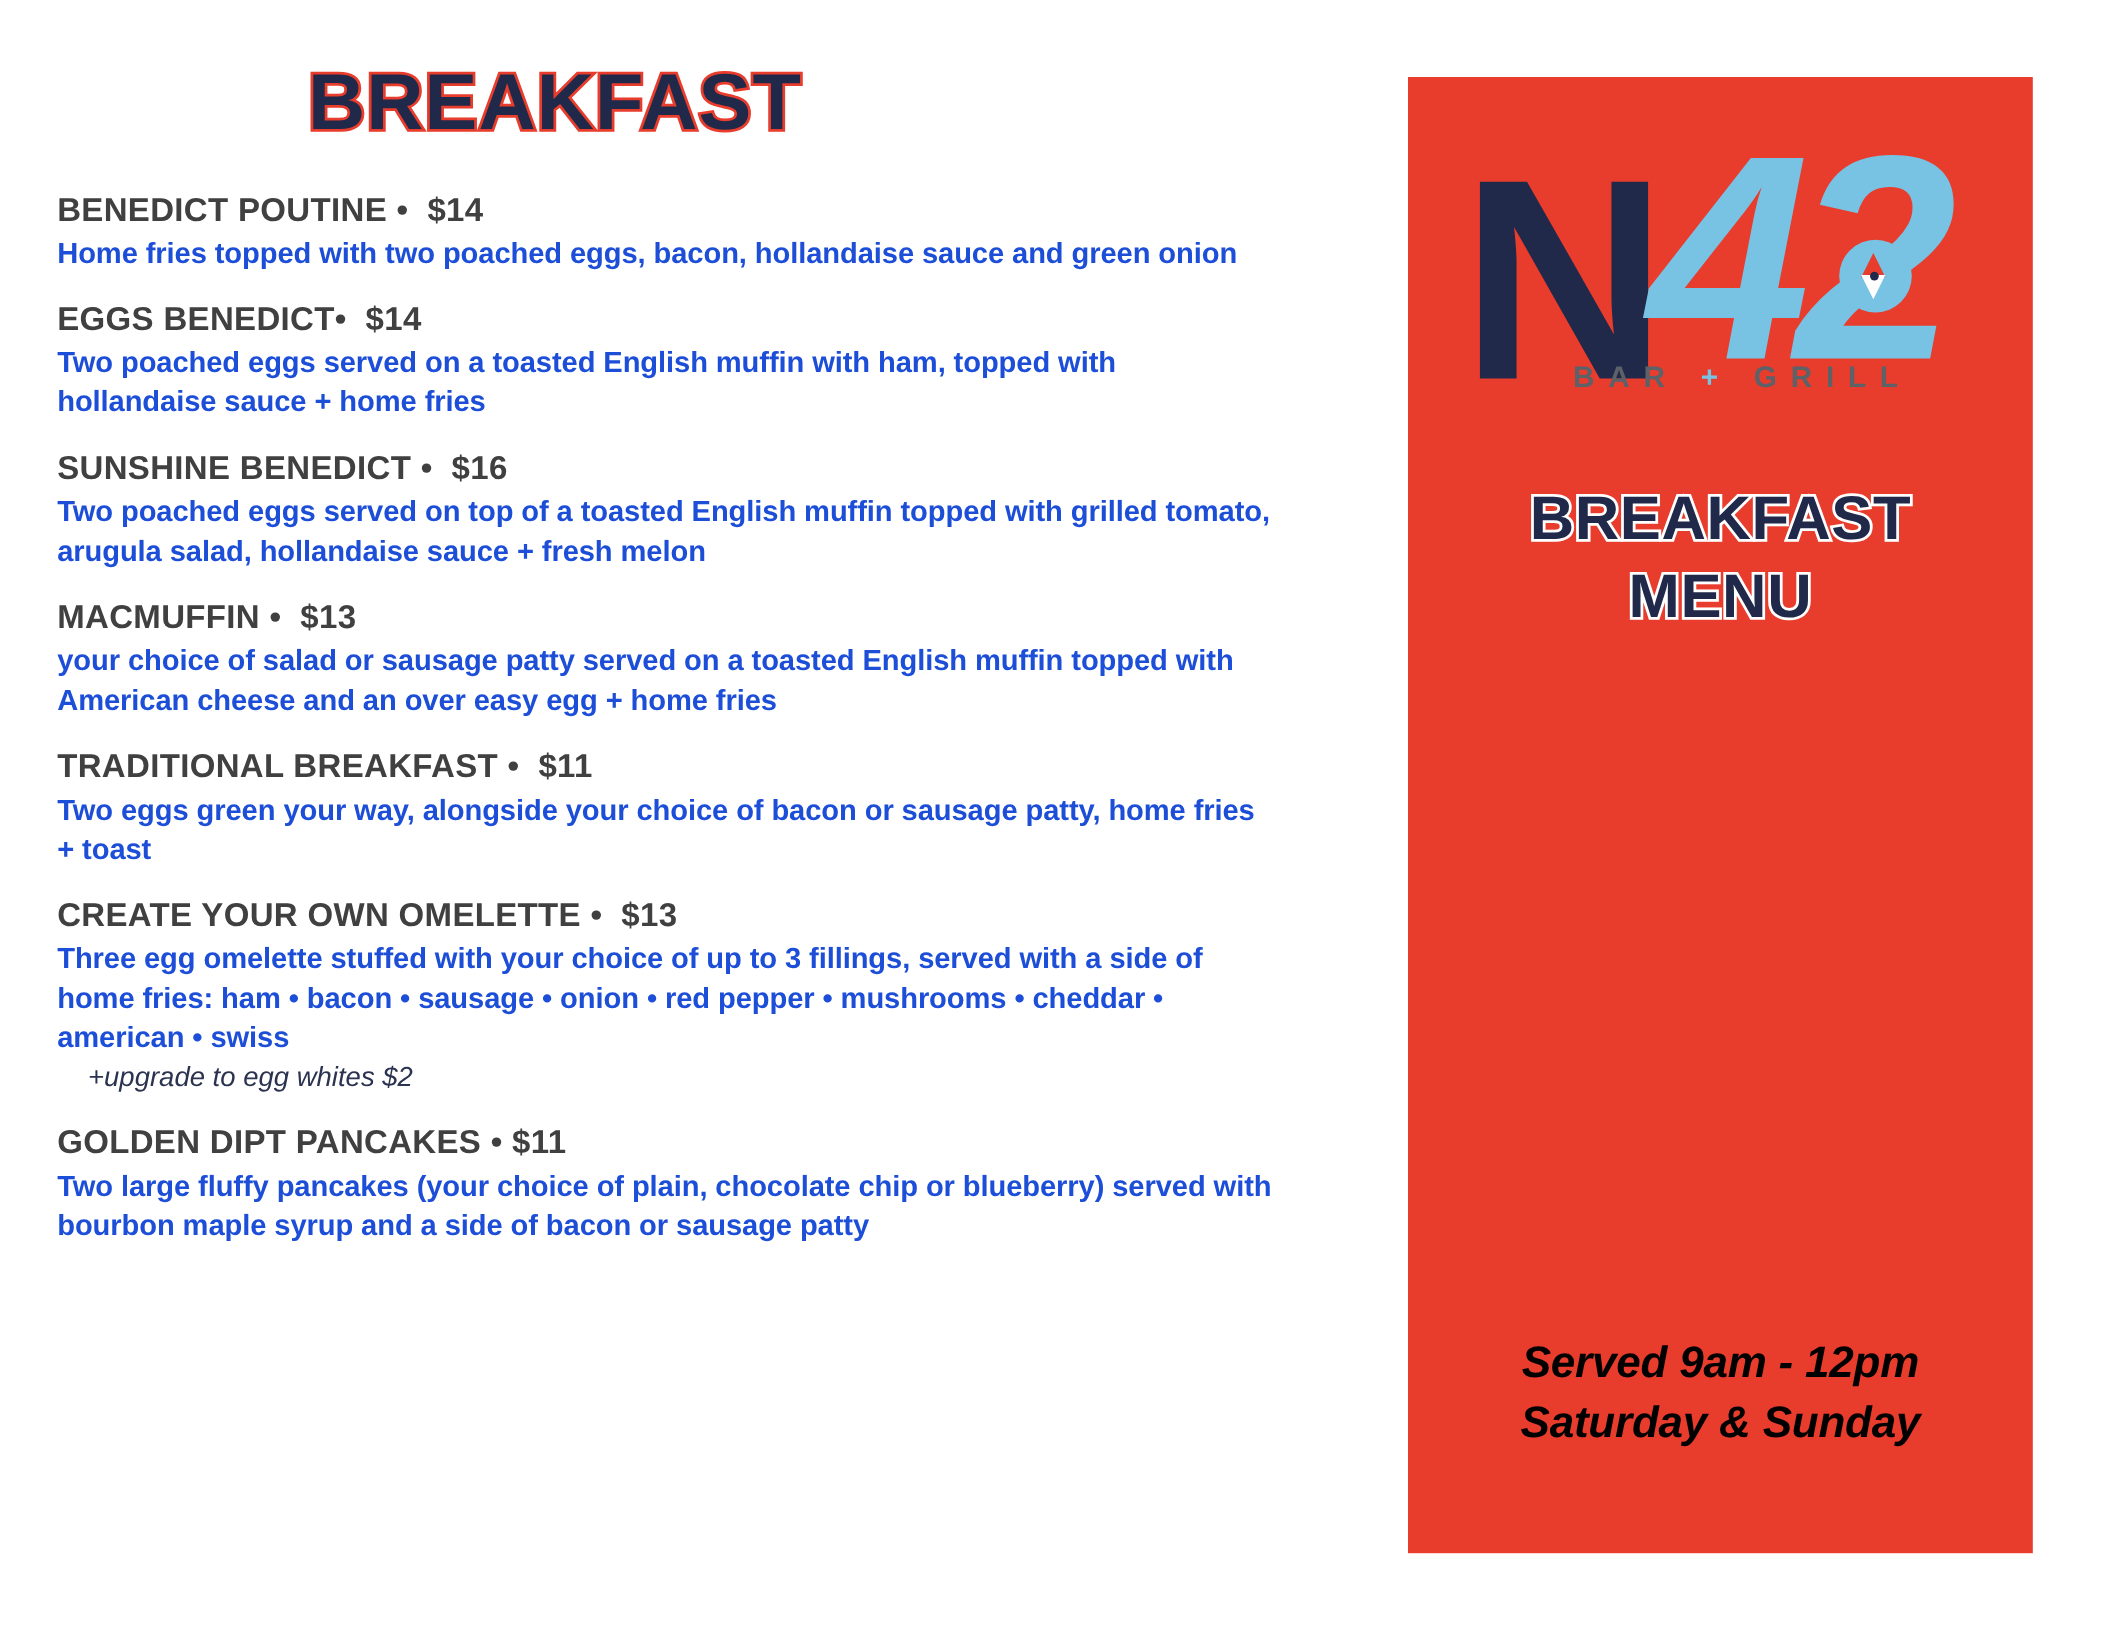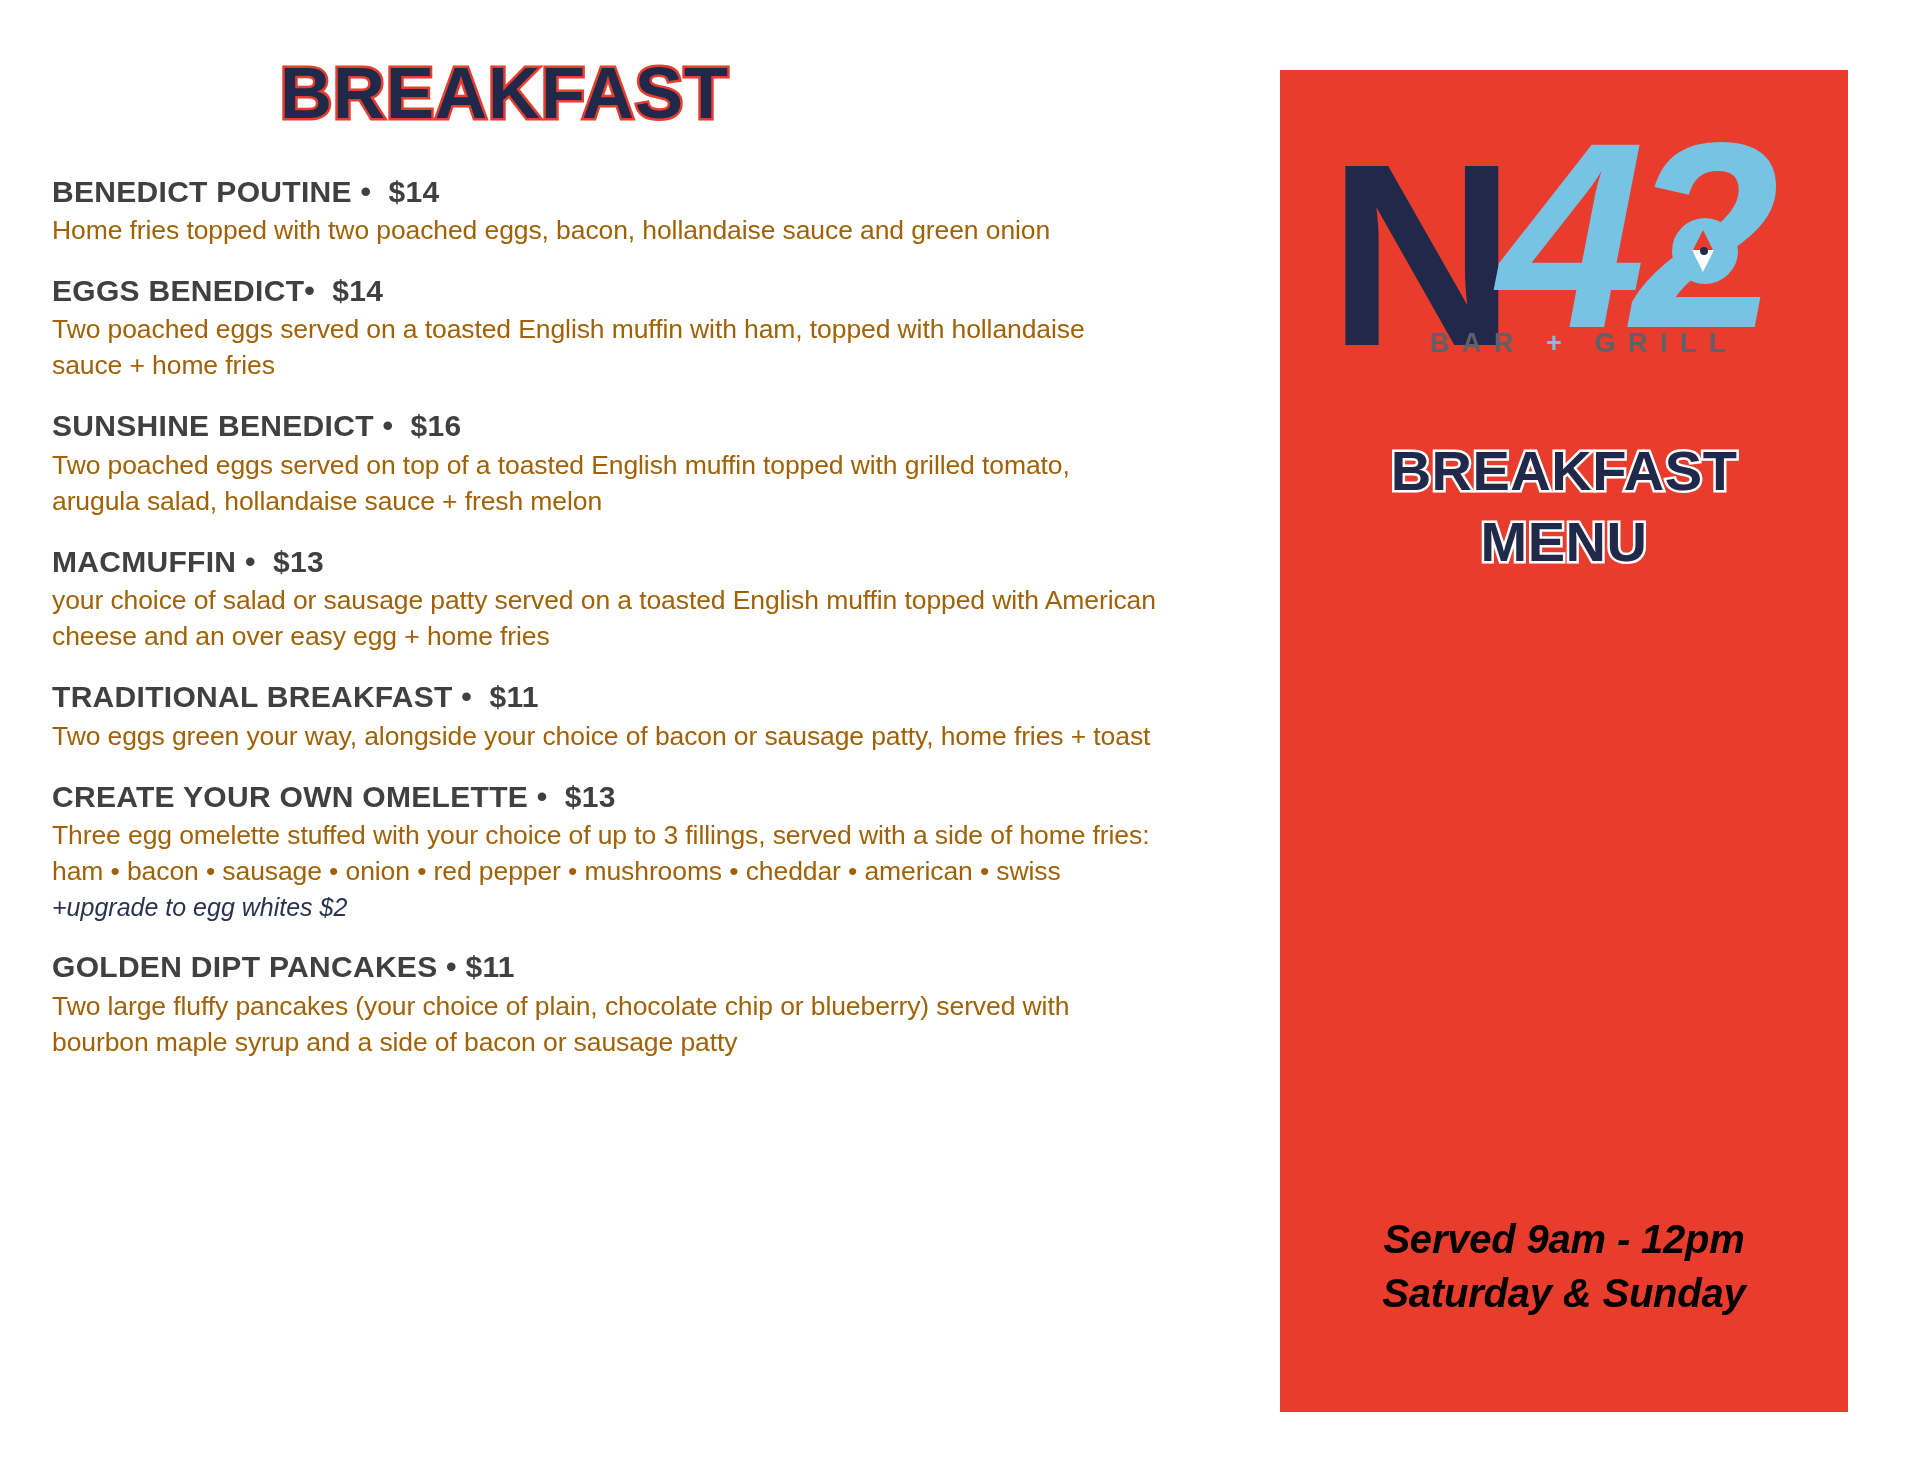"Home fries topped with two" .item-desc { color: #a16207 -> #1d4ed8; font-weight: 400 -> 700 }
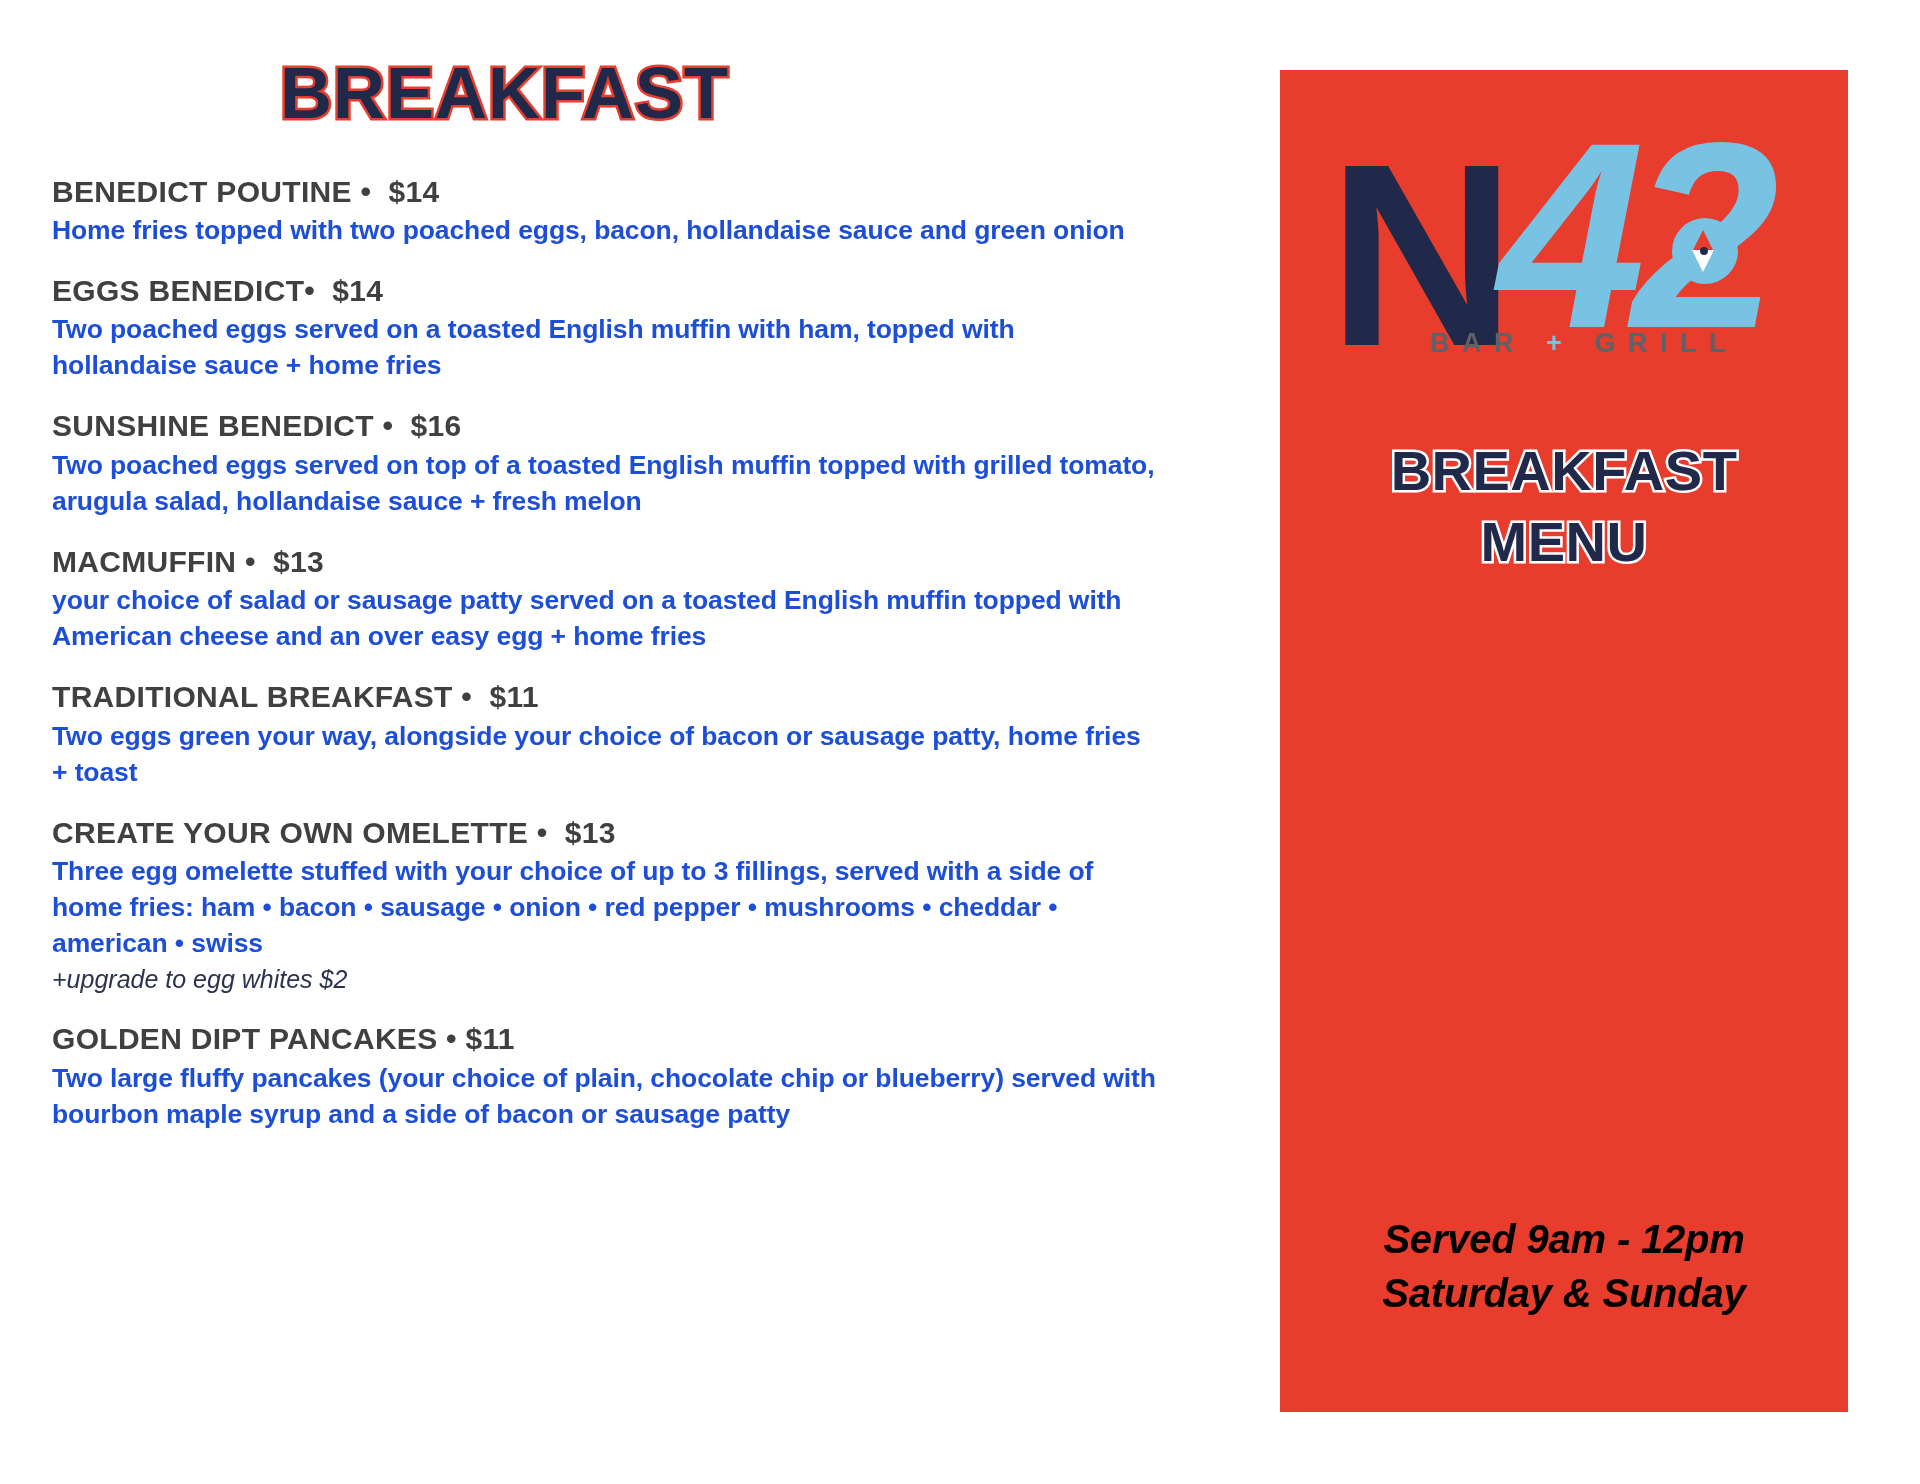"+upgrade to egg whites $2" .item-note { margin-left: none -> 28px }
